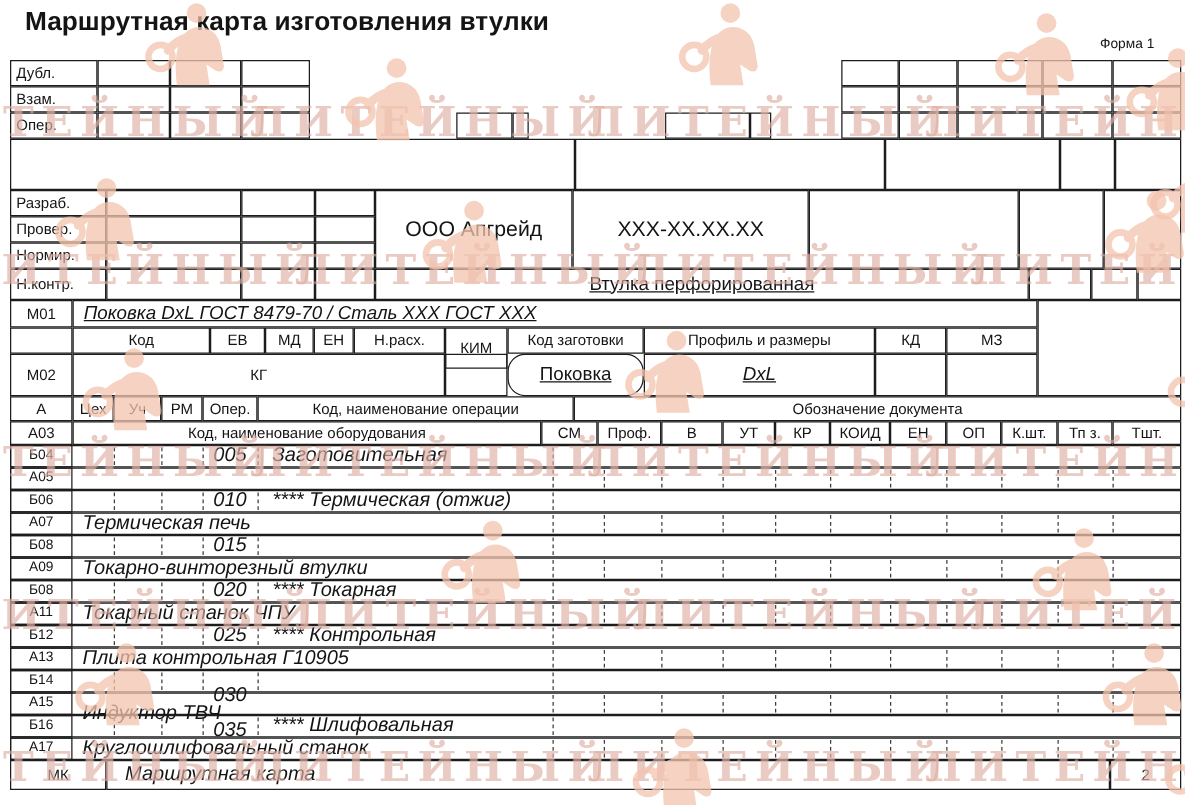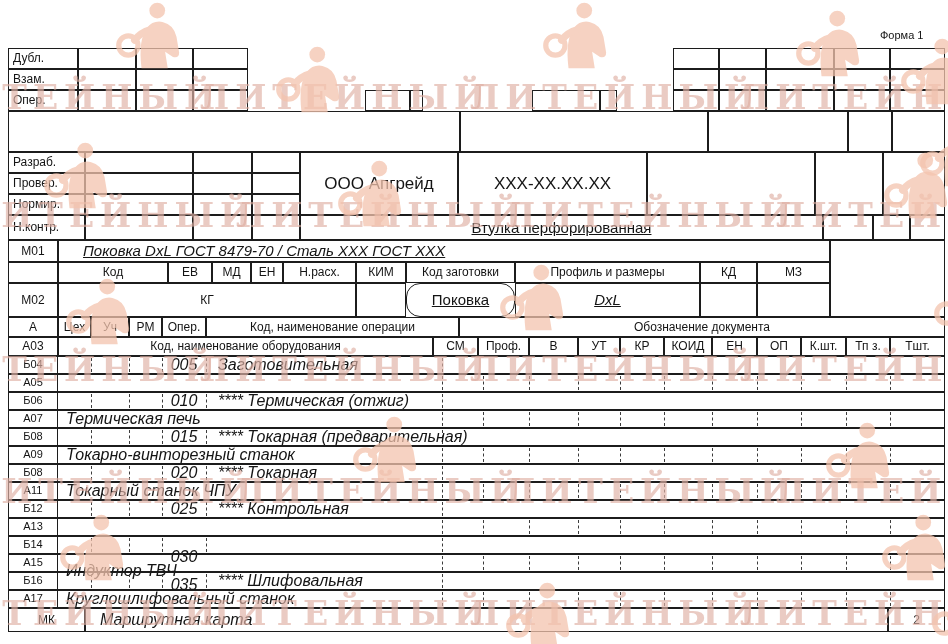"Маршрутная карта изготовления втулки" div.title { html: none -> <div>Маршрутная карта изготовления втулки</div> }
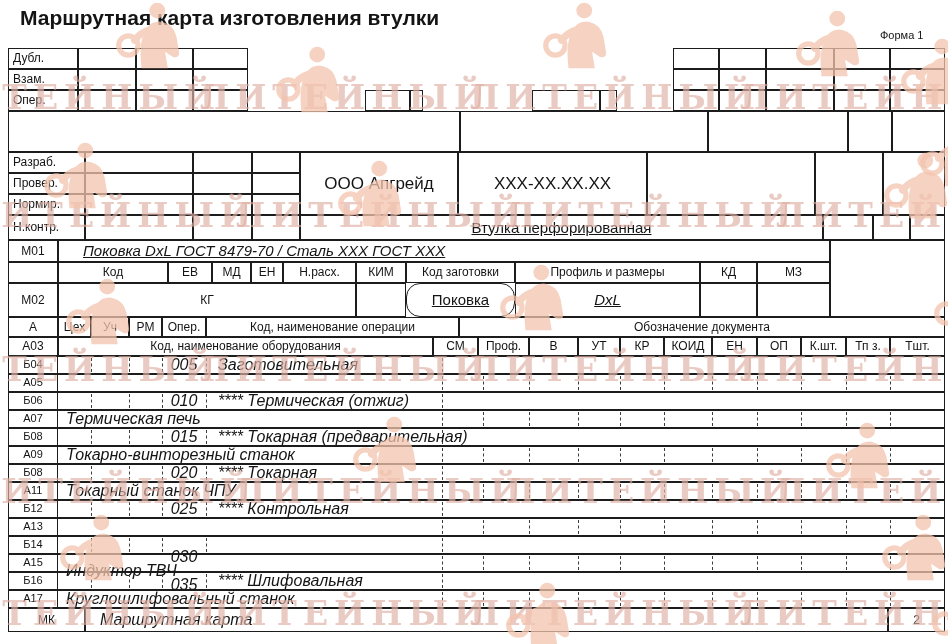"Поковка DxL ГОСТ 8479-70 /" div.c { padding-left: 24px -> 8px }
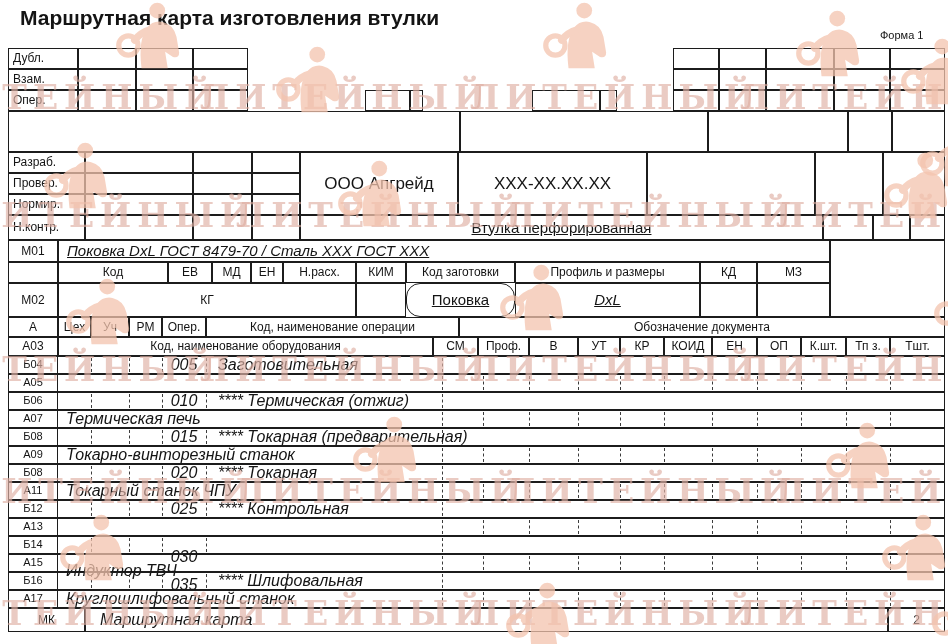"КИМ" div.c { height: 21px -> 33px }
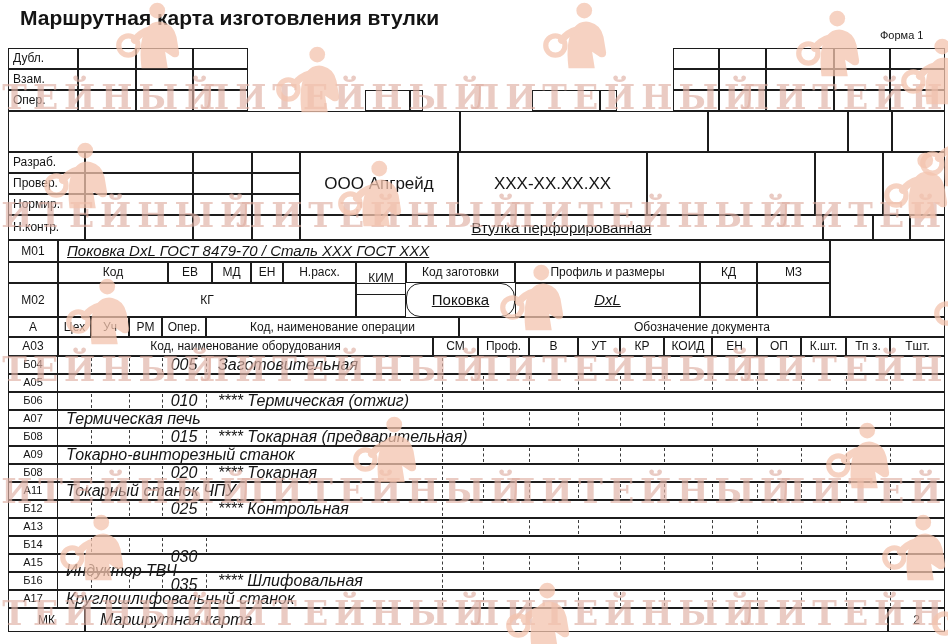"**** Токарная (предварительная)" div.t { html: <div>**** Токарная (предварительная)</div> -> none }
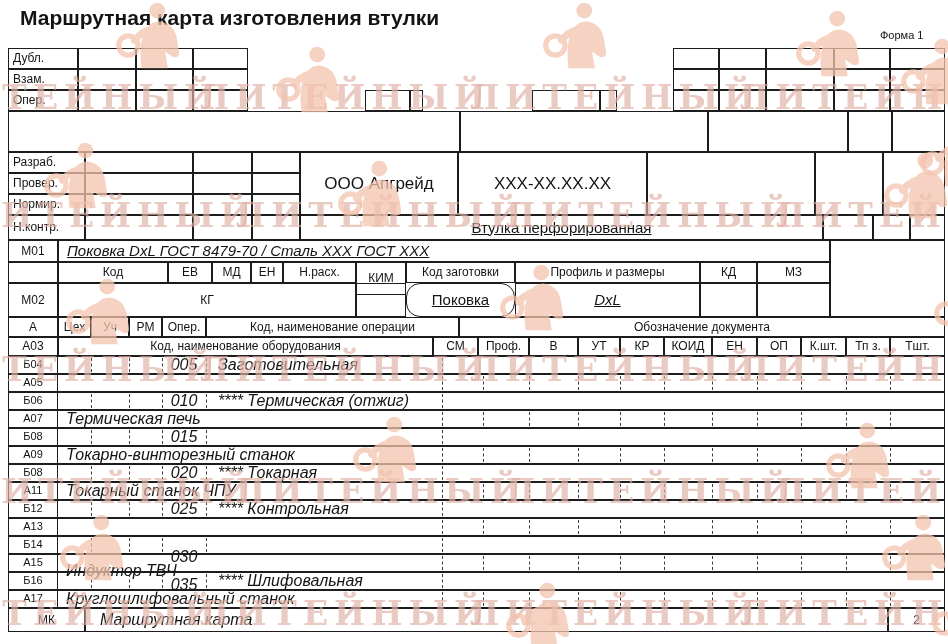"Токарно-винторезный станок" div.t { text: станок -> втулки }
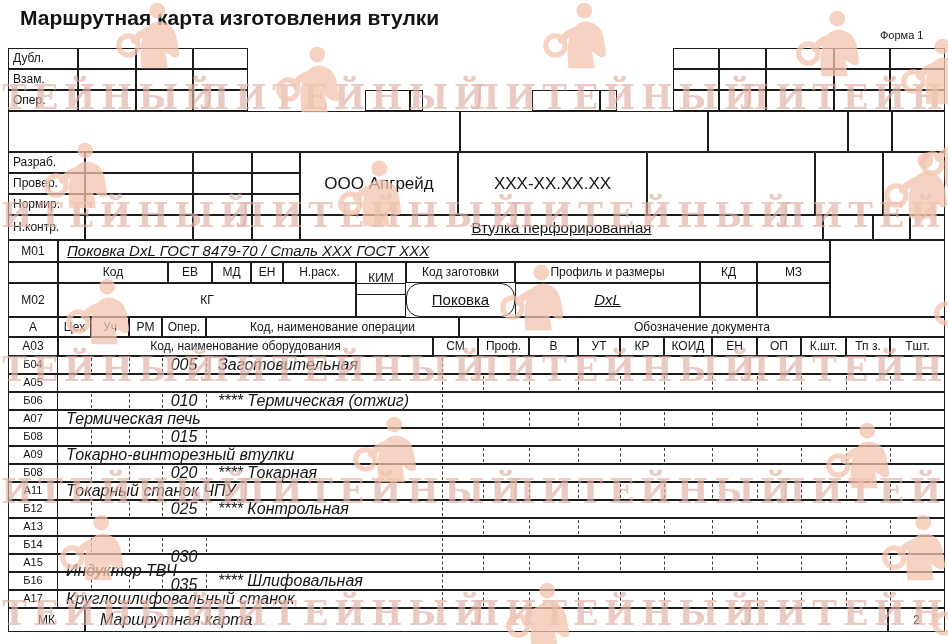"Плита контрольная Г10905" div.t { html: none -> <div>Плита контрольная Г10905</div> }
